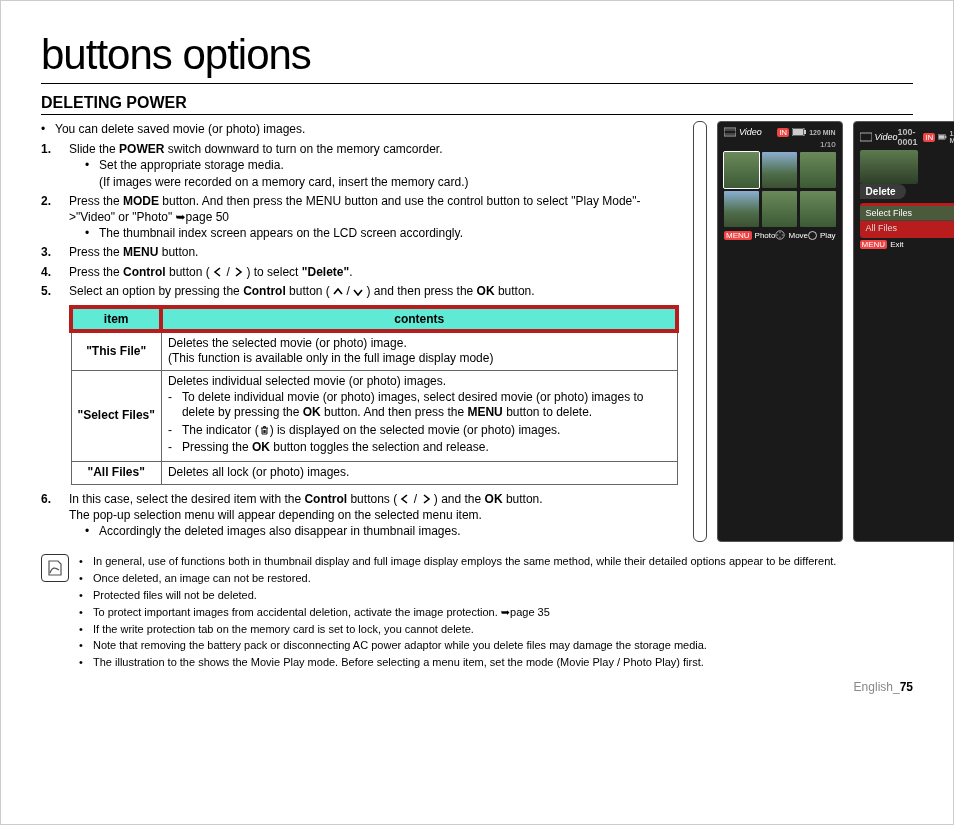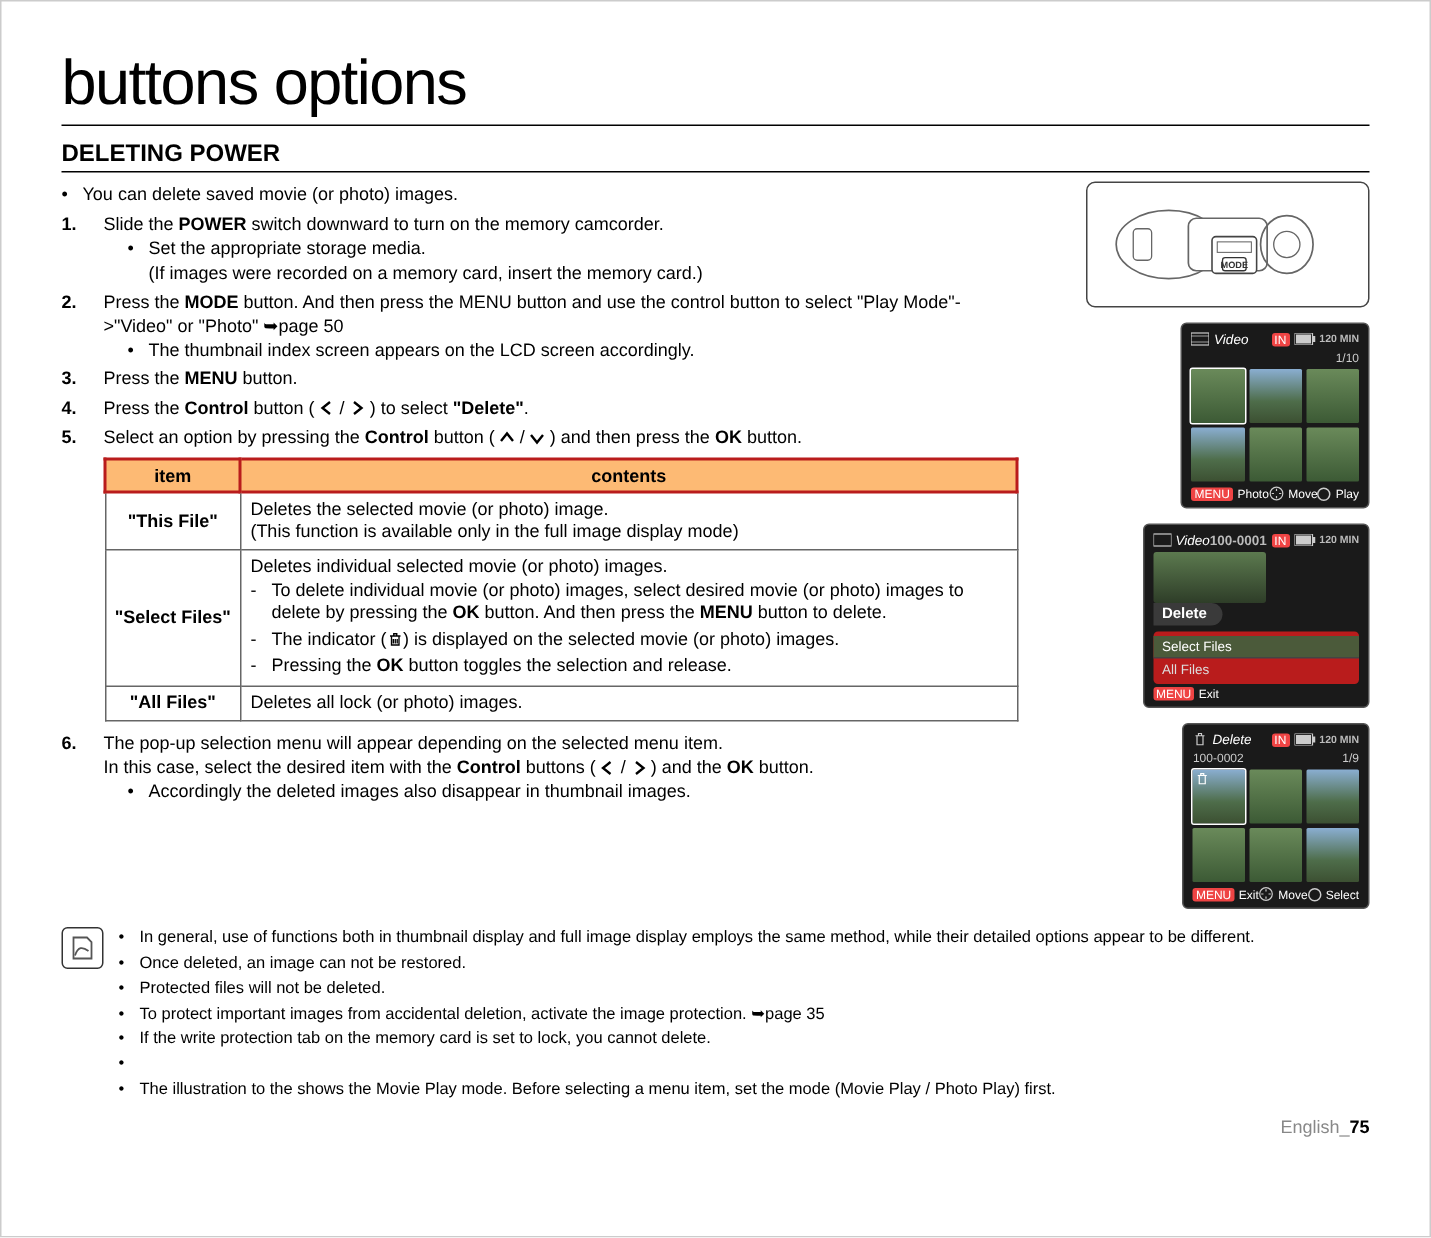"Video" .right { align-items: flex-end -> none; flex-direction: column -> row }
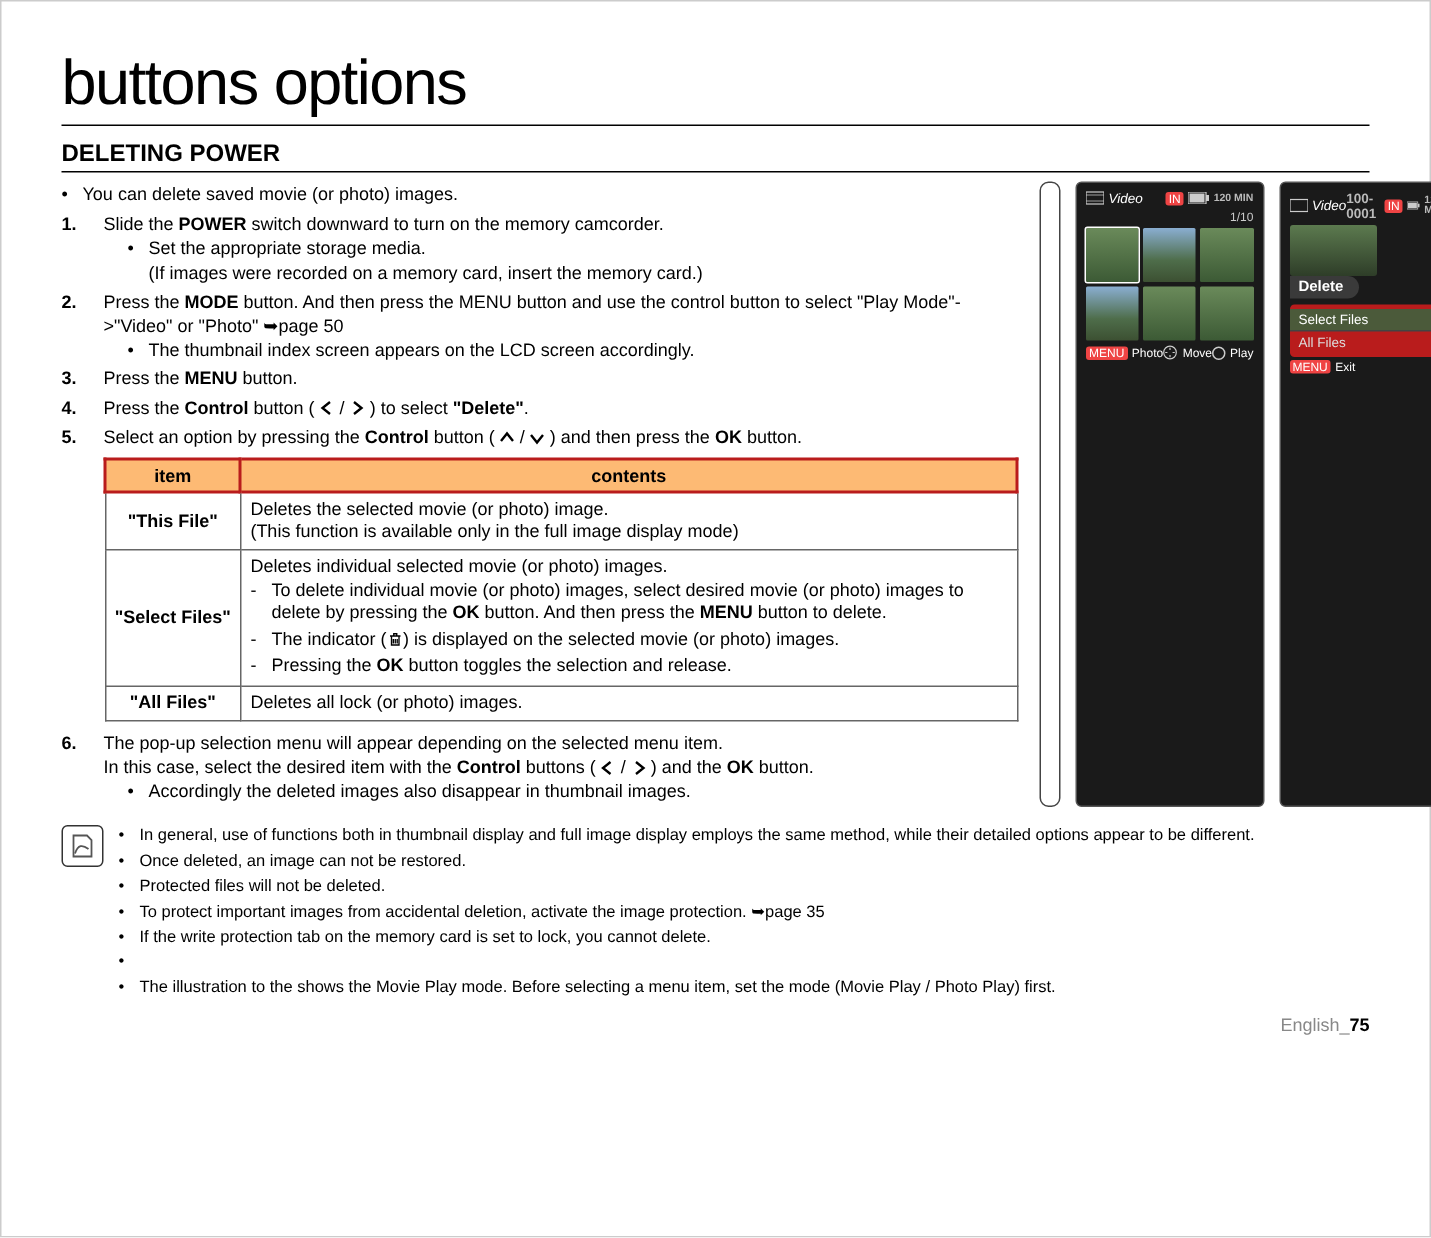"item" table.opt th { background: #fdba74 -> #5eead4; border: 2px solid #b91c1c -> 4px solid #b91c1c }
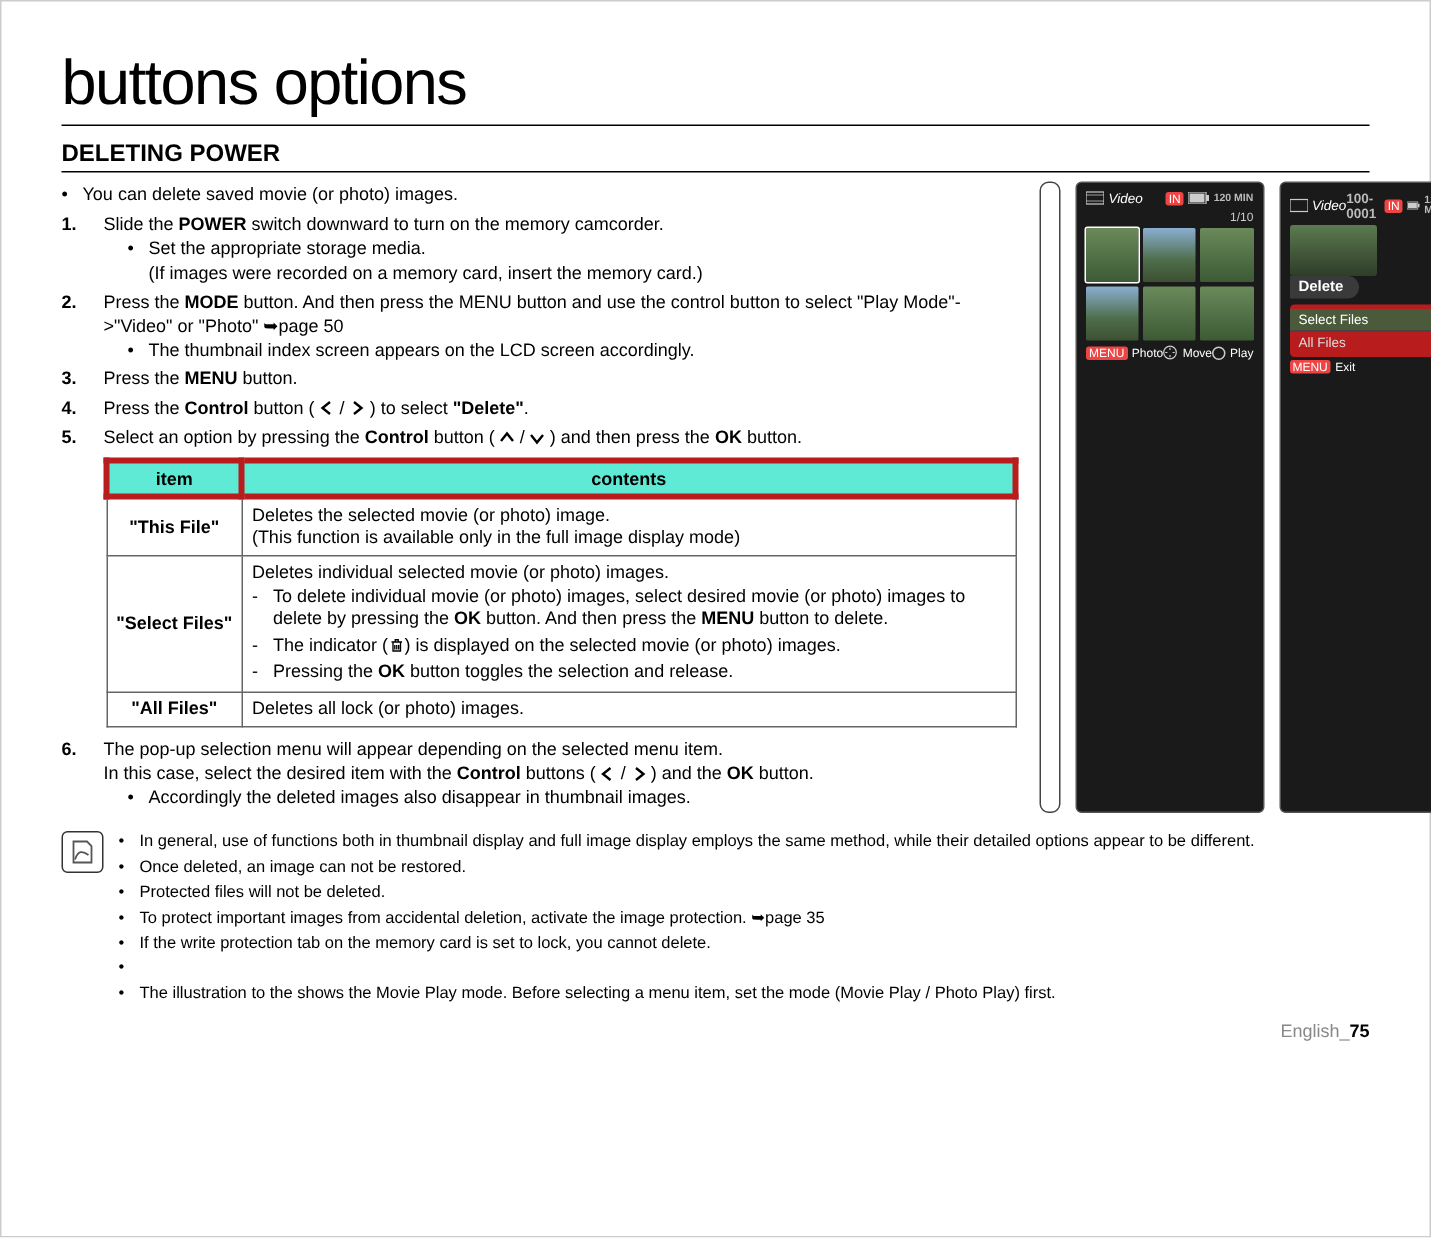"The pop-up selection menu will" div { order: before "In this case, select the" -> after "In this case, select the" }
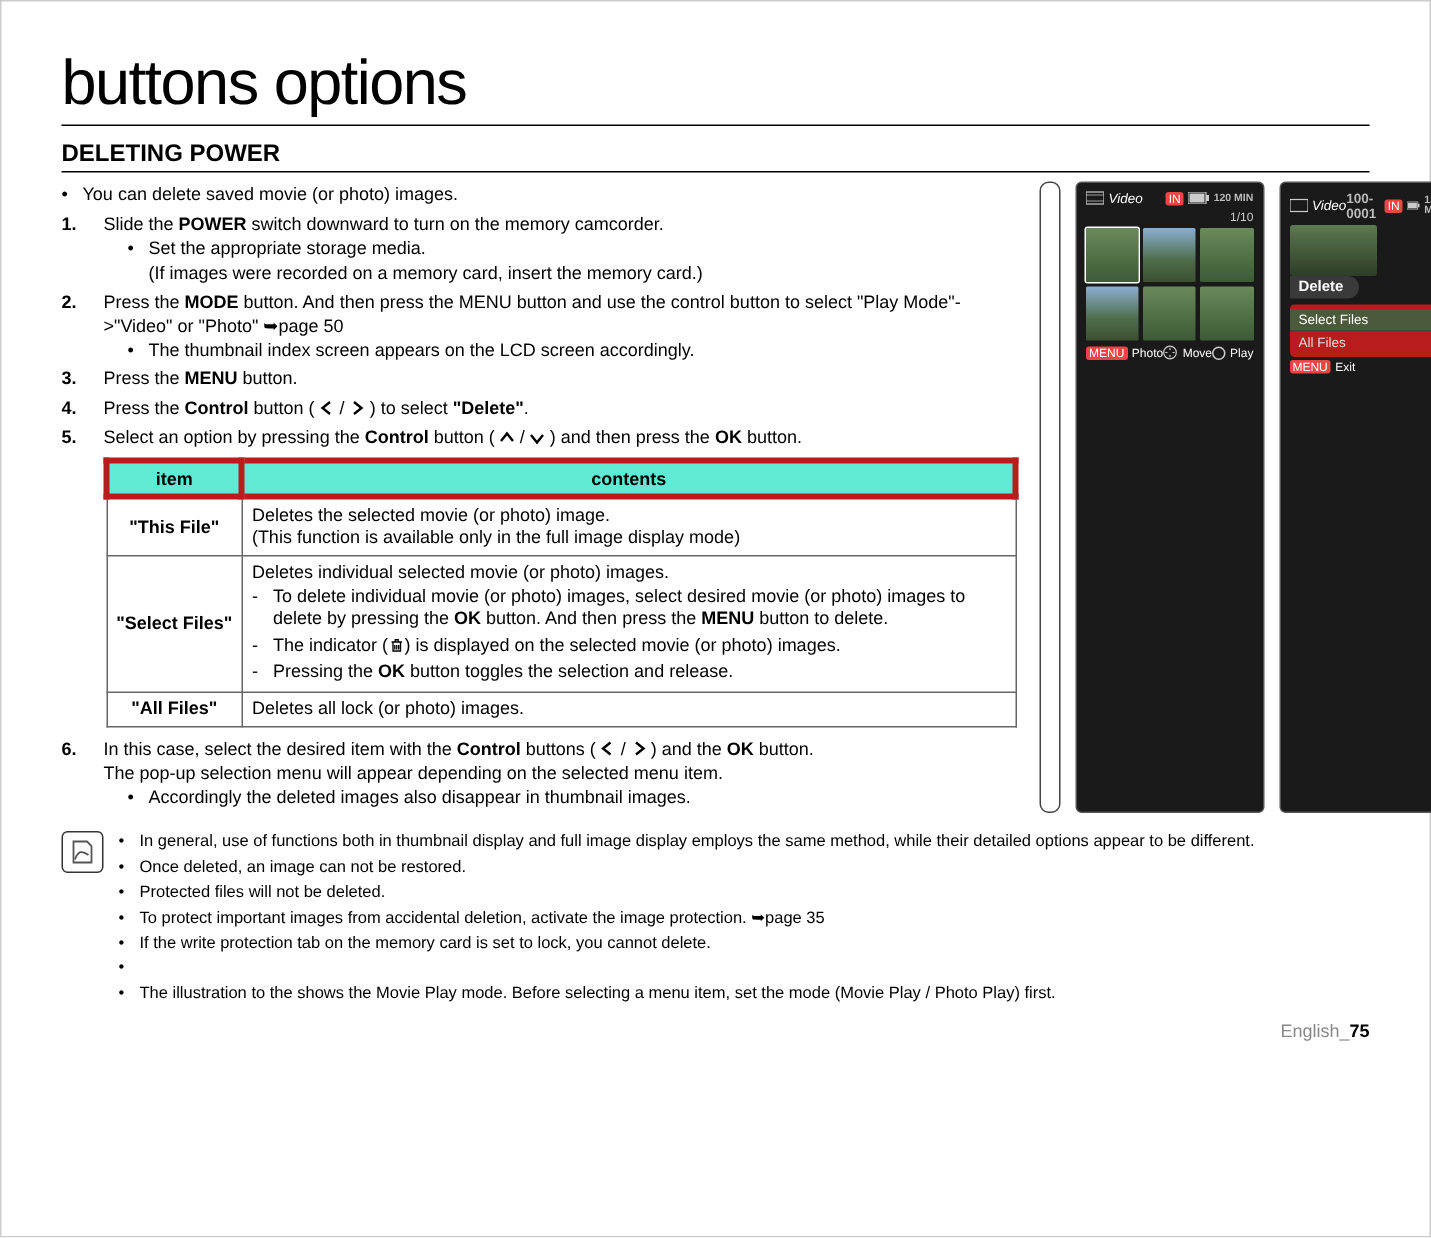"Note that removing the battery" span { html: none -> <span>Note that removing the battery pack or disconnecting AC power adaptor while you delete files may damage the storage media.</span> }
